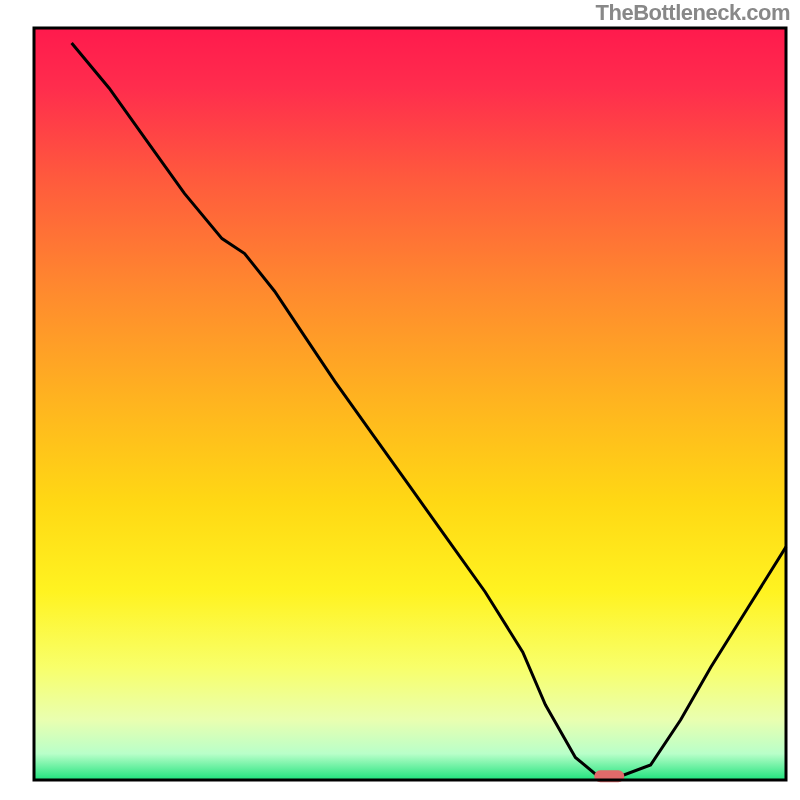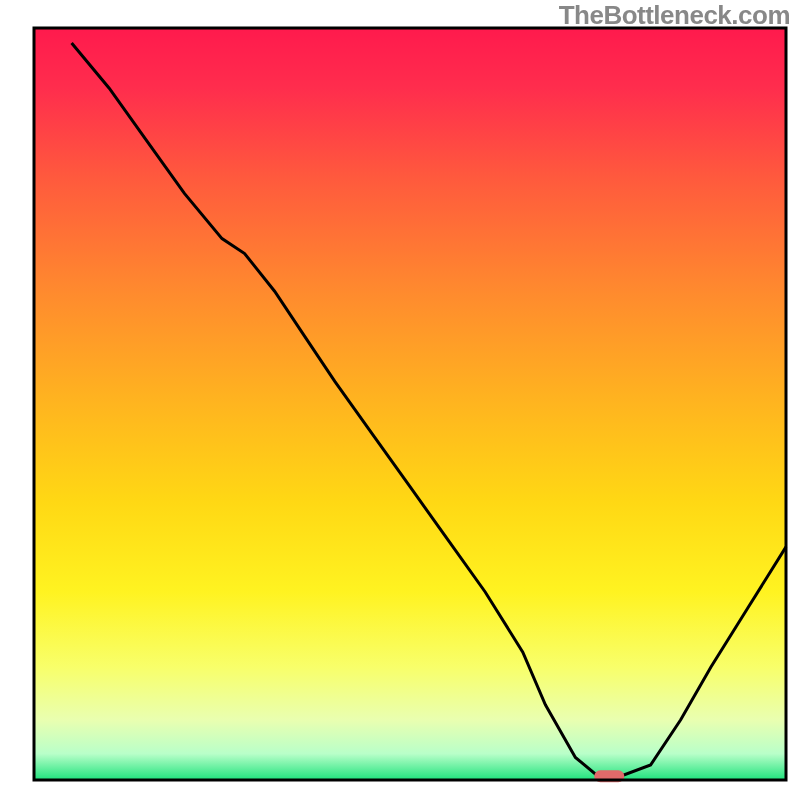"TheBottleneck.com" .watermark { font-size: 26px -> 22px }
